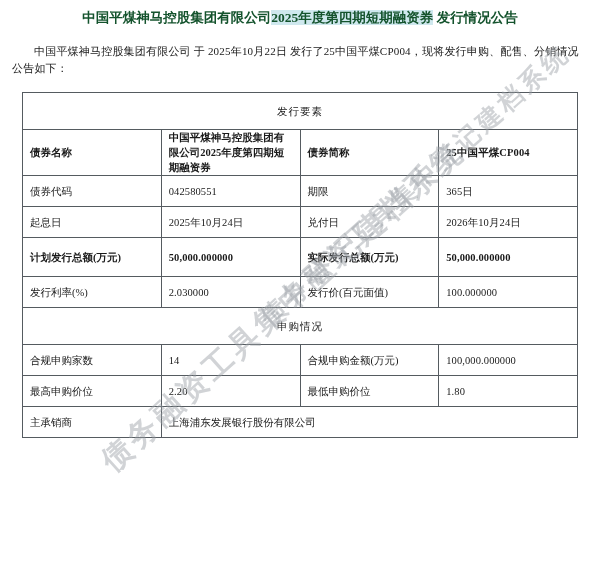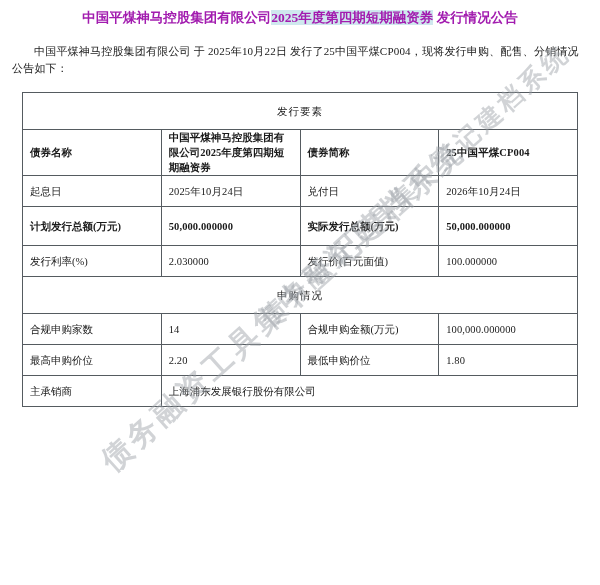"中国平煤神马控股集团有限公司2025年度第四期短期融资券 发行情况公告" #doc-title { color: #a21caf -> #14532d }
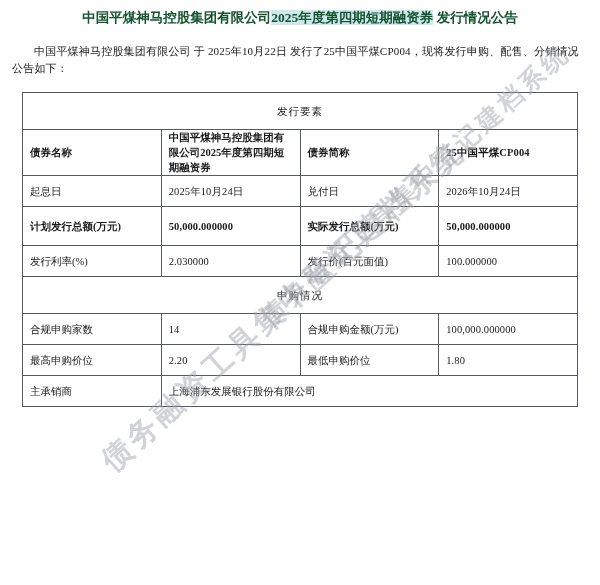"债券代码" tr { html: none -> <tr> <td>债券代码</td> <td>042580551</td> <td>期限</td> <td>365日</td> </tr> }
